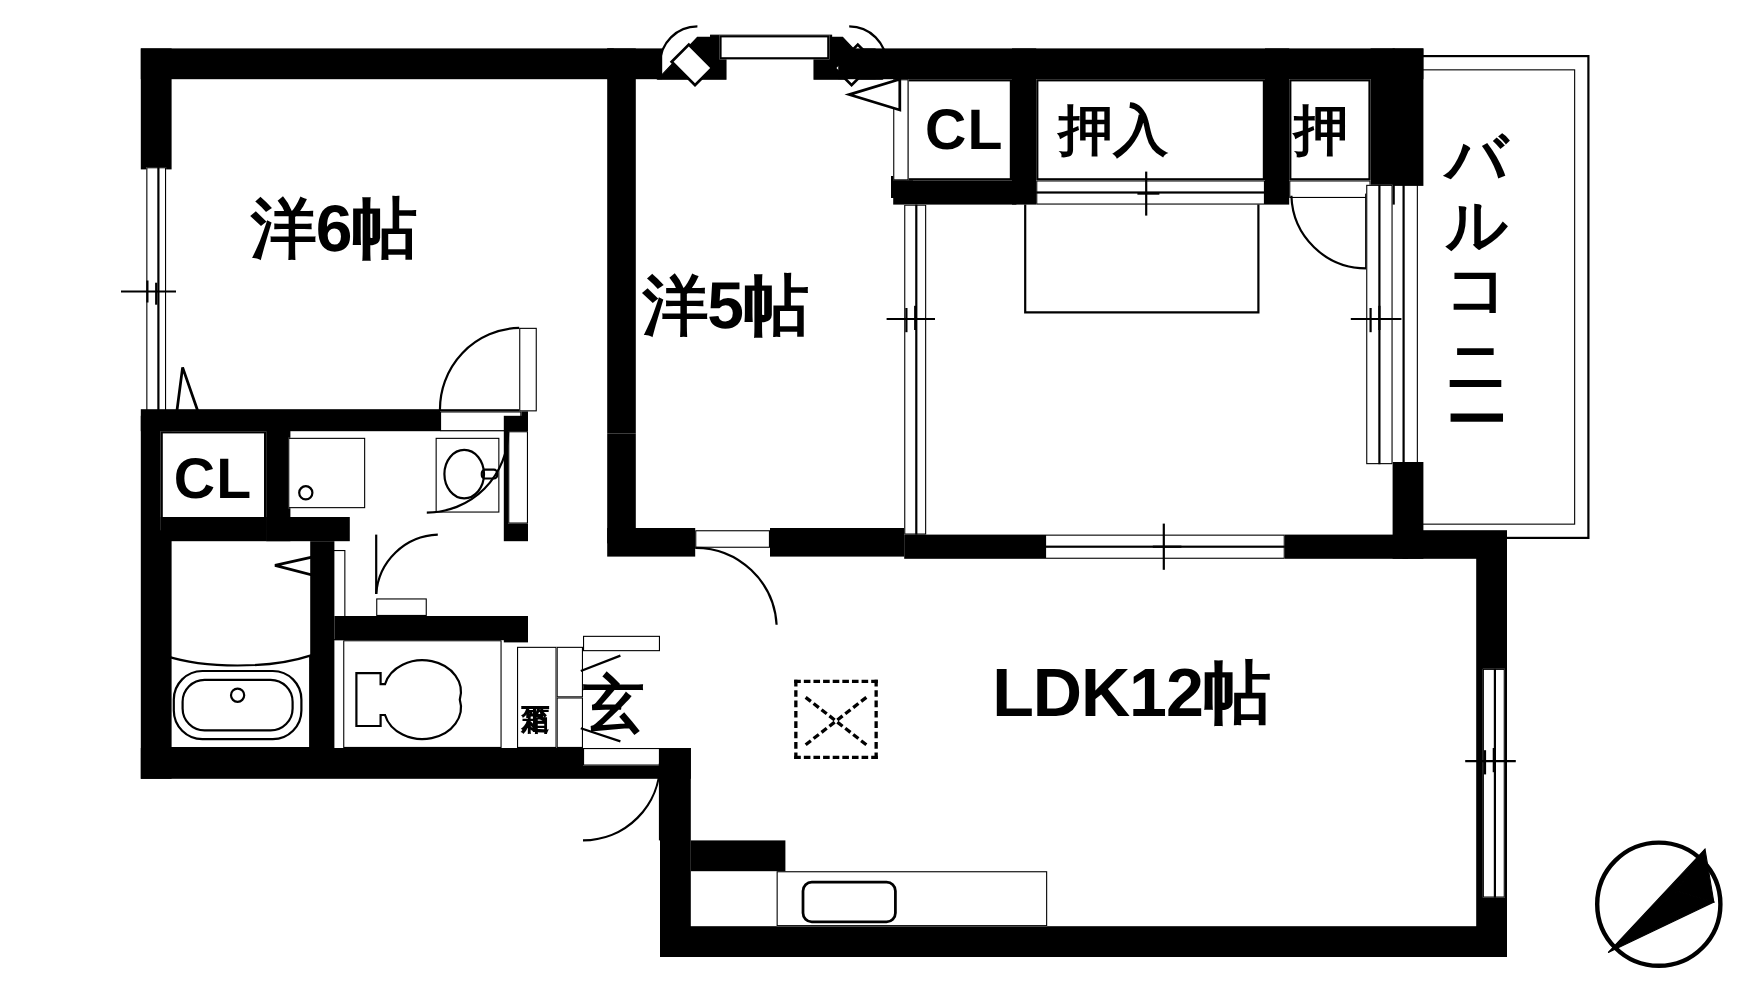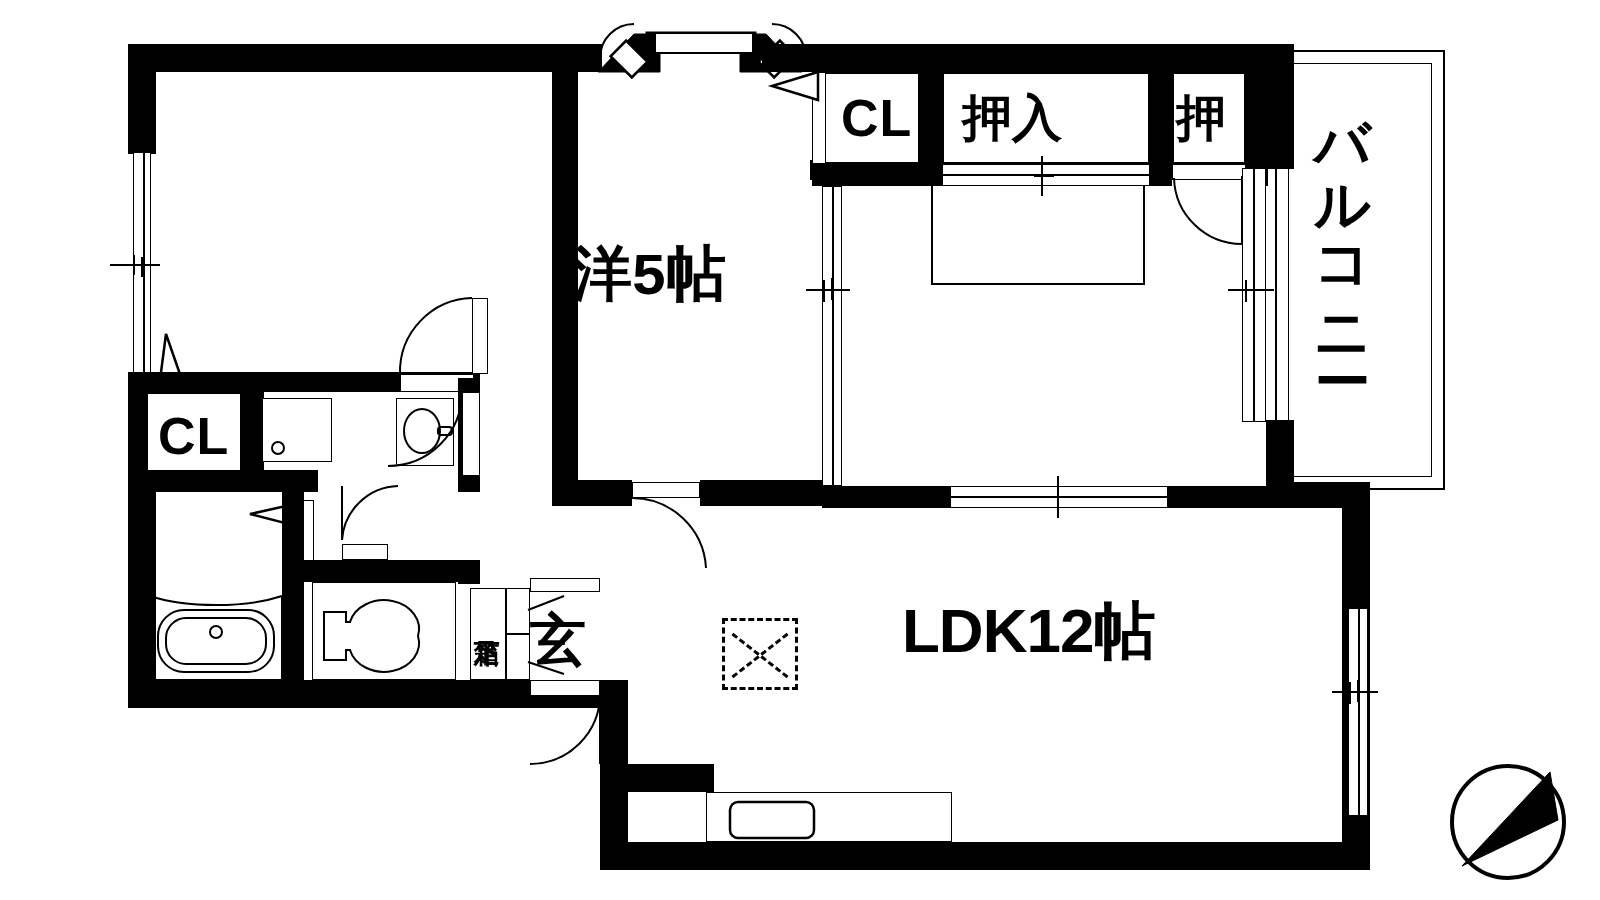"洋6帖" div.lbl { html: none -> <div>洋6帖</div> }
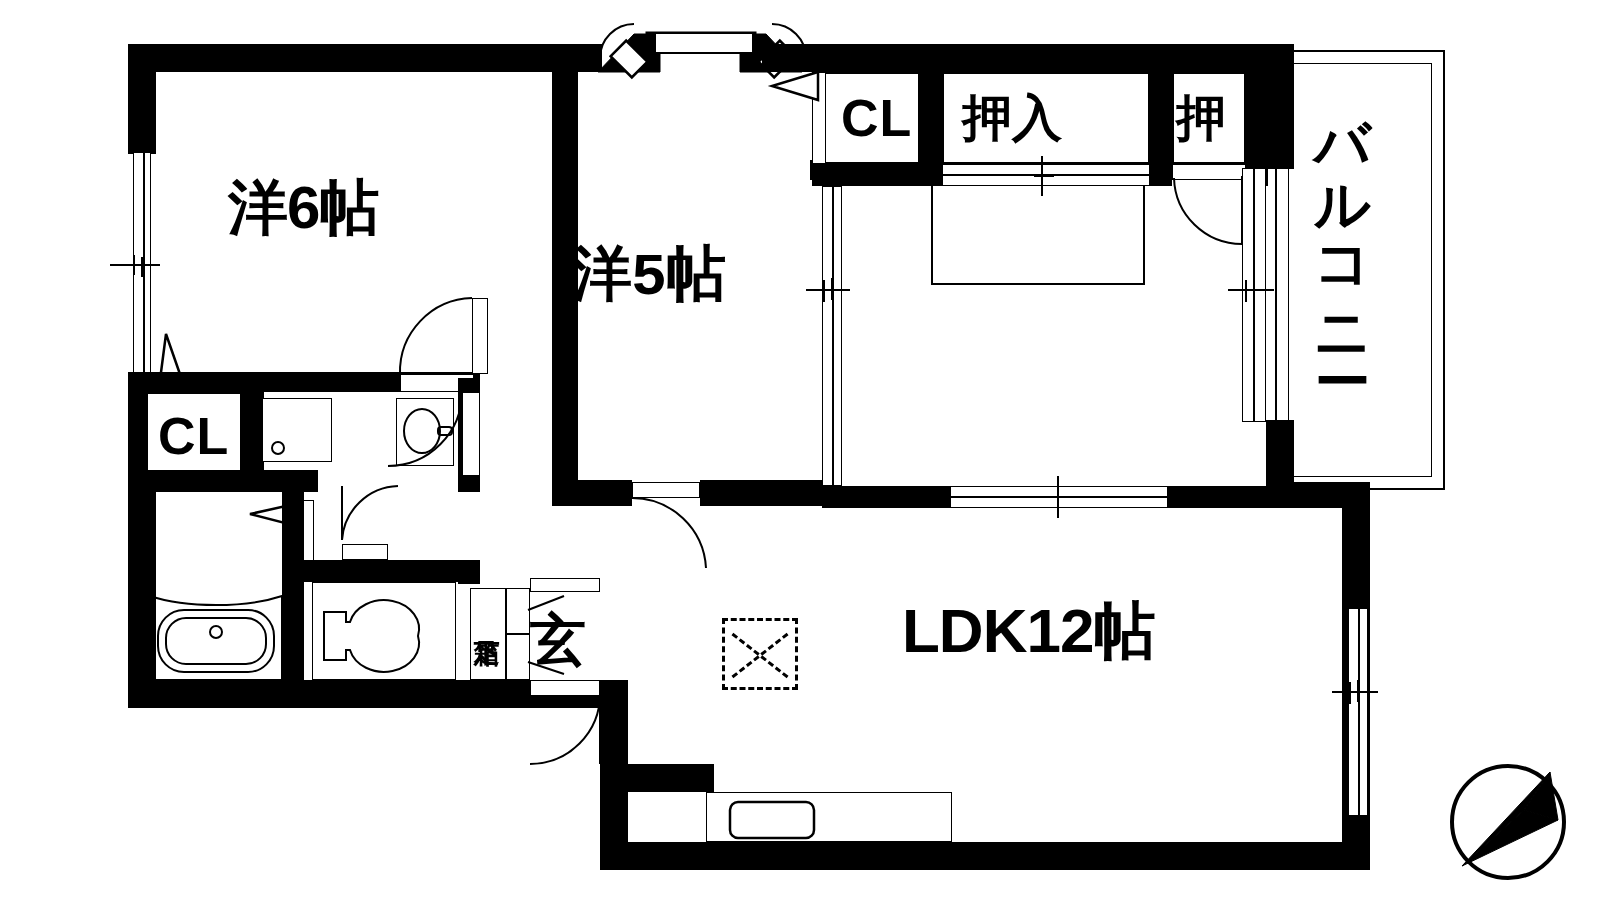"洋5帖" div.lbl { font-family: Liberation Mono, monospace -> none; left: 572px -> 584px }
